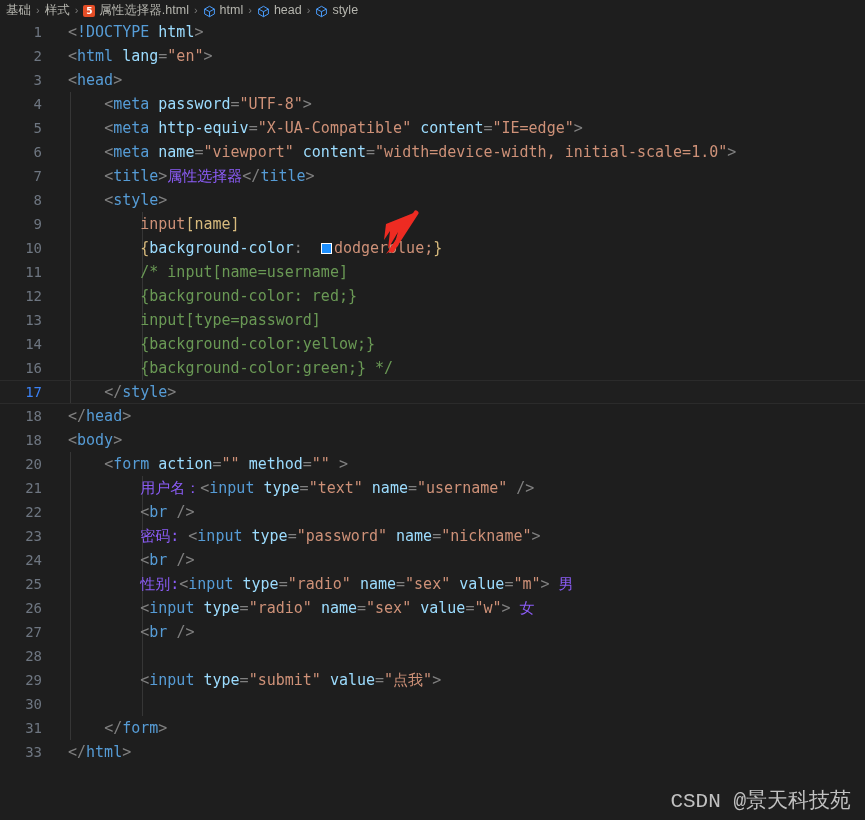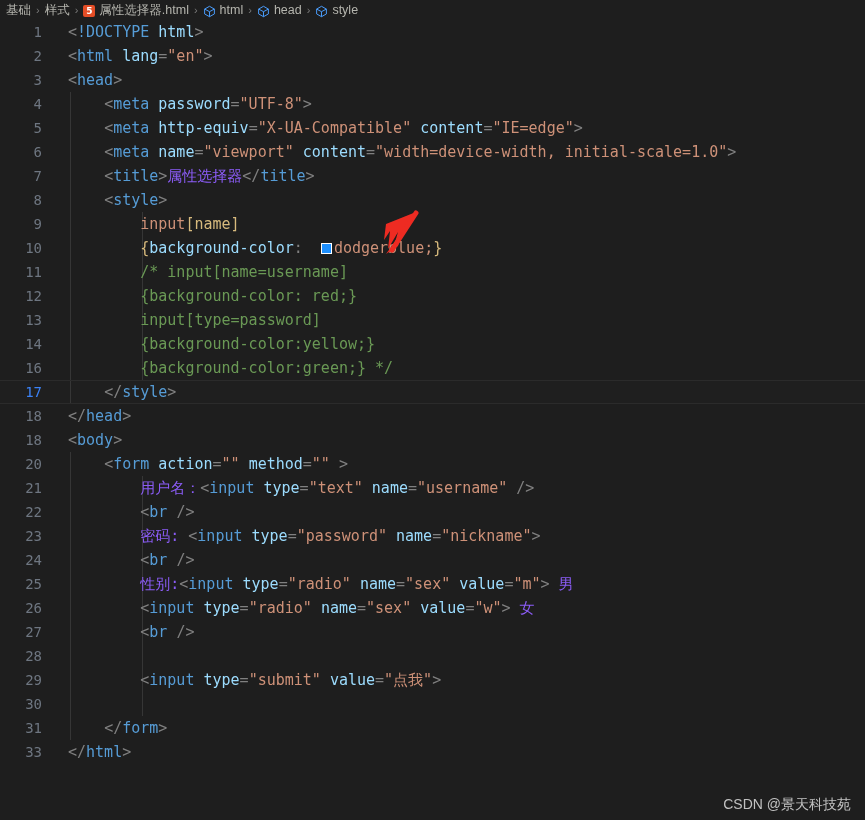"CSDN @景天科技苑" #watermark { font-family: Liberation Sans, sans-serif -> Liberation Mono, monospace; font-size: 14px -> 21px }
